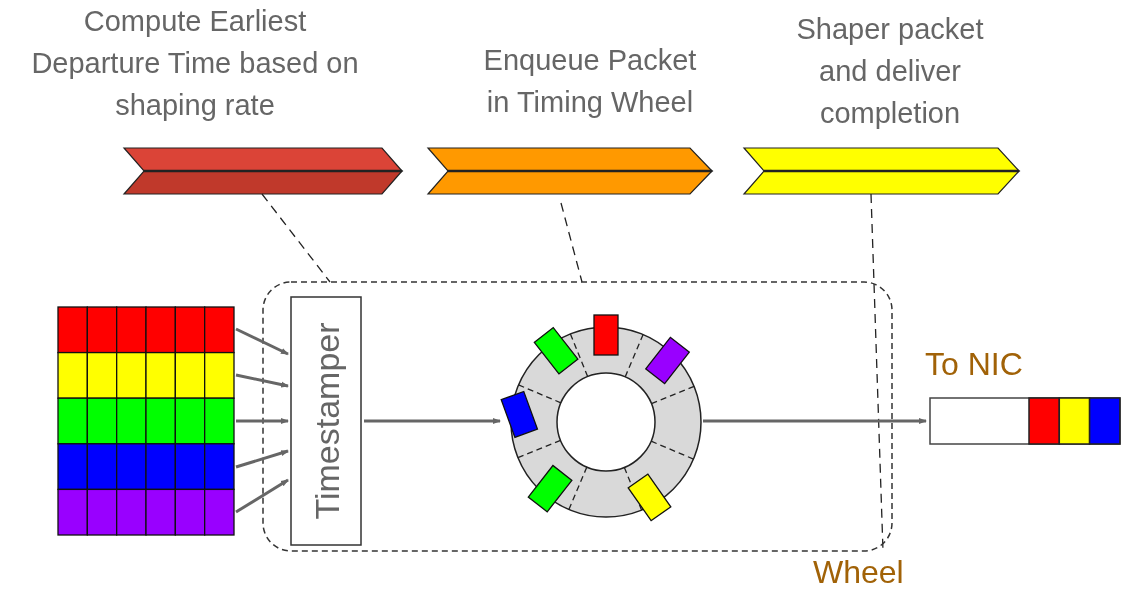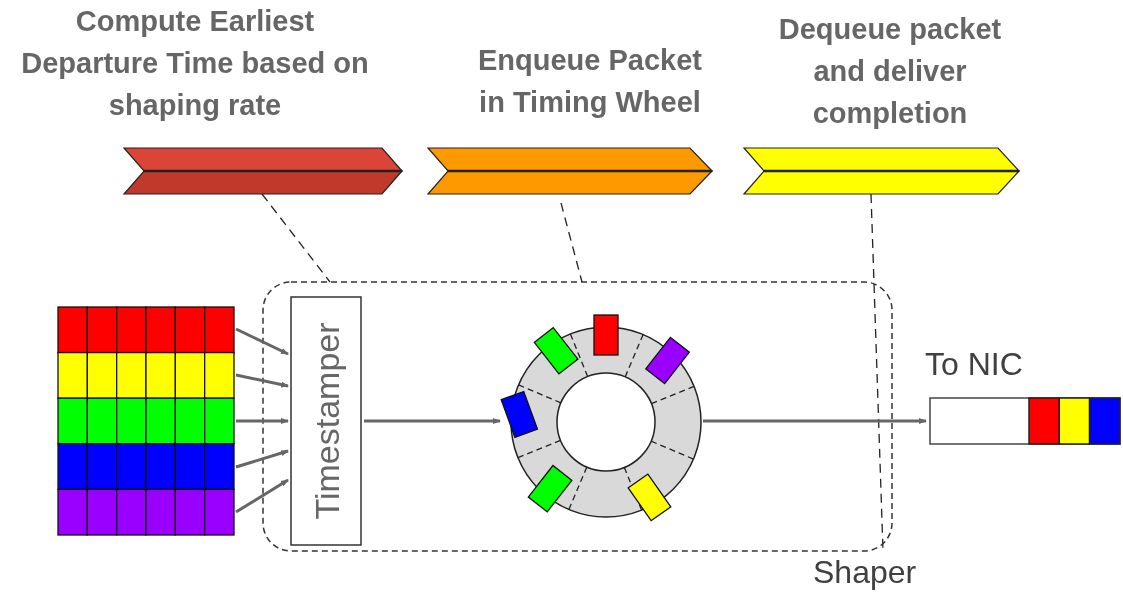"Compute Earliest" .stage-title { font-weight: bold -> normal }
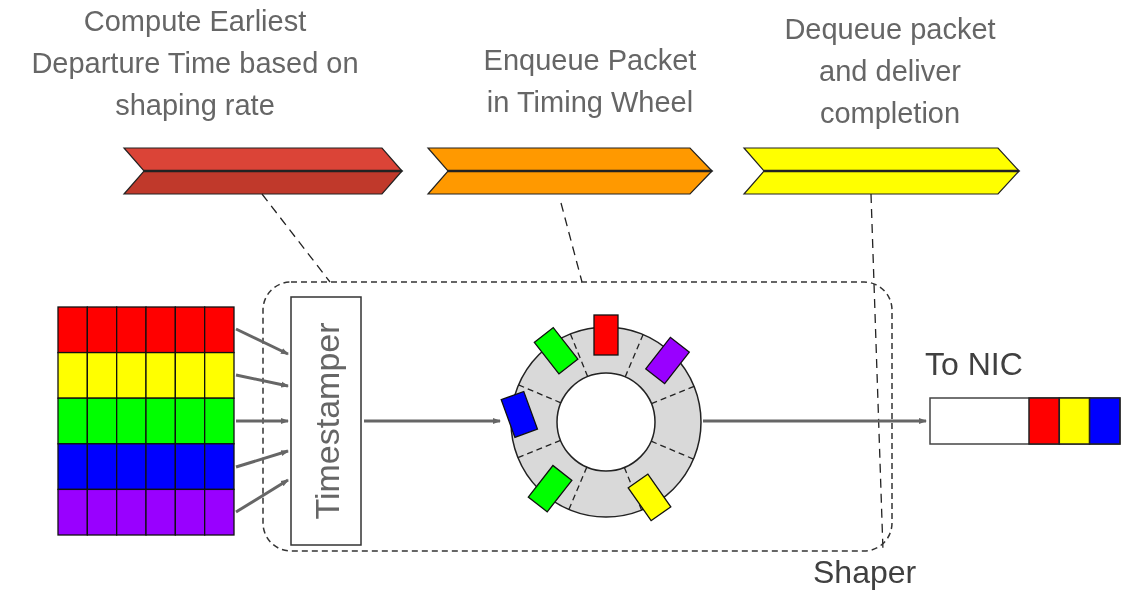"Dequeue packet" div.stage-title { text: Dequeue -> Shaper }
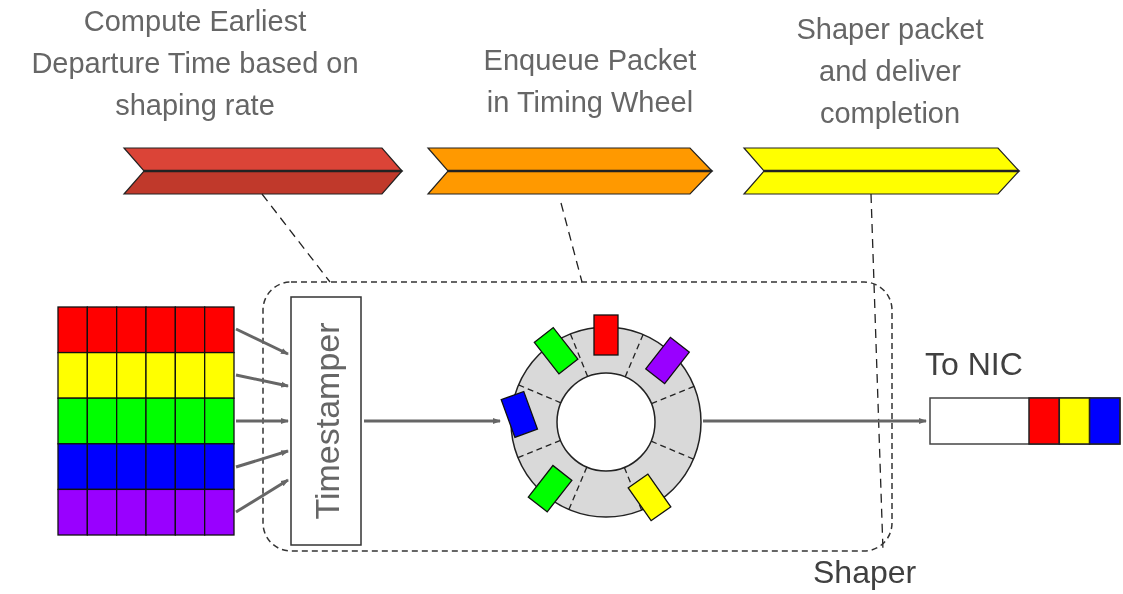"To NIC" .plain-label { color: #404040 -> #a16207 }
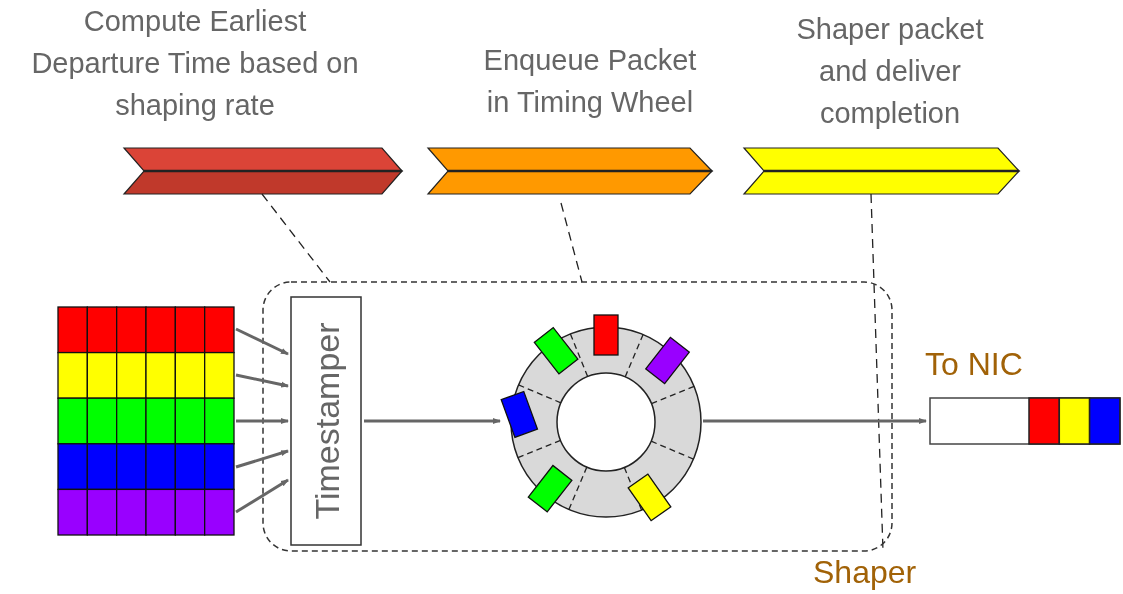"Shaper" div.plain-label { text: Shaper -> Wheel }
